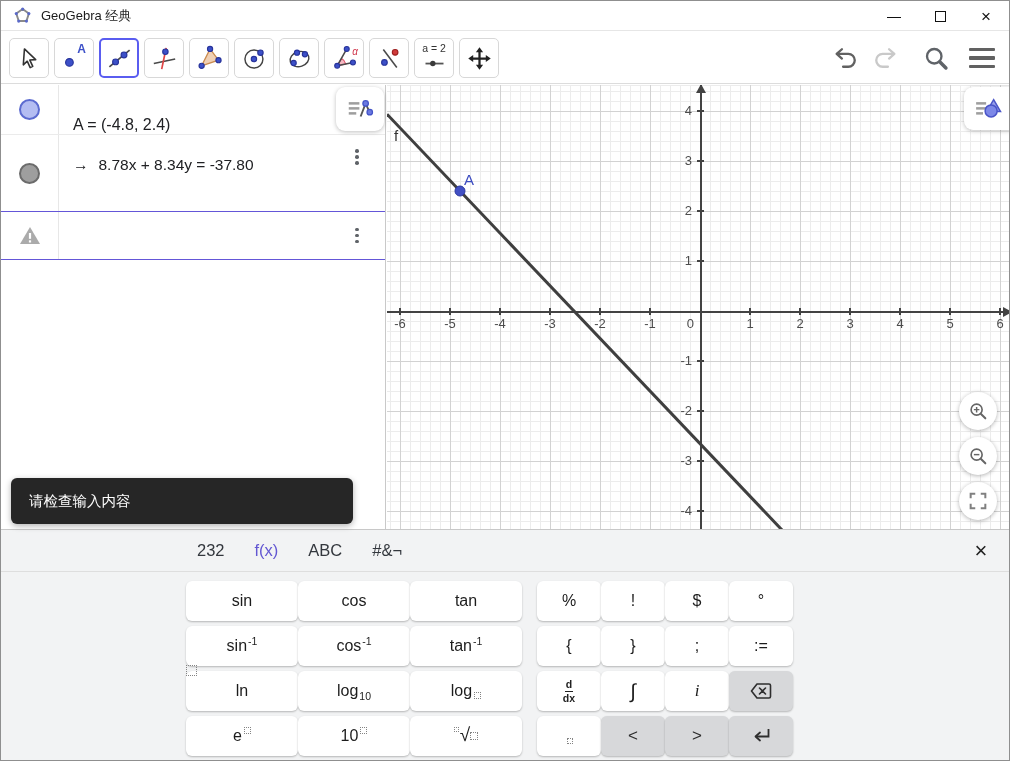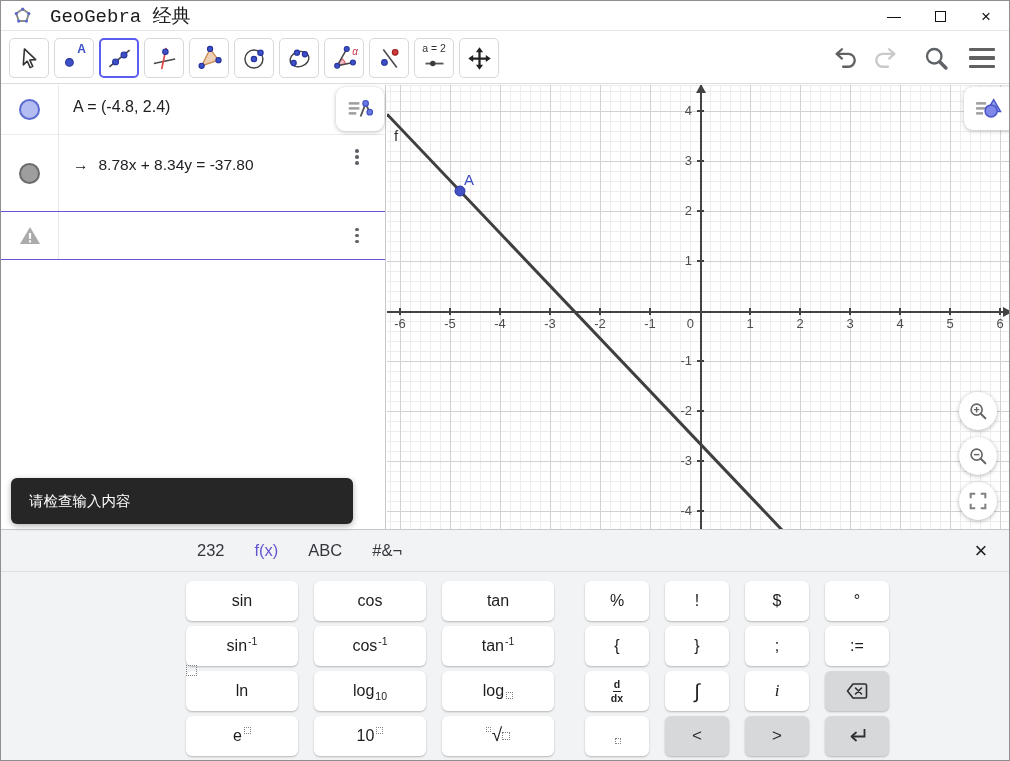"GeoGebra 经典" .apptitle { font-family: Liberation Mono, monospace -> none; font-size: 19px -> 13px; margin-left: 18px -> 9px }
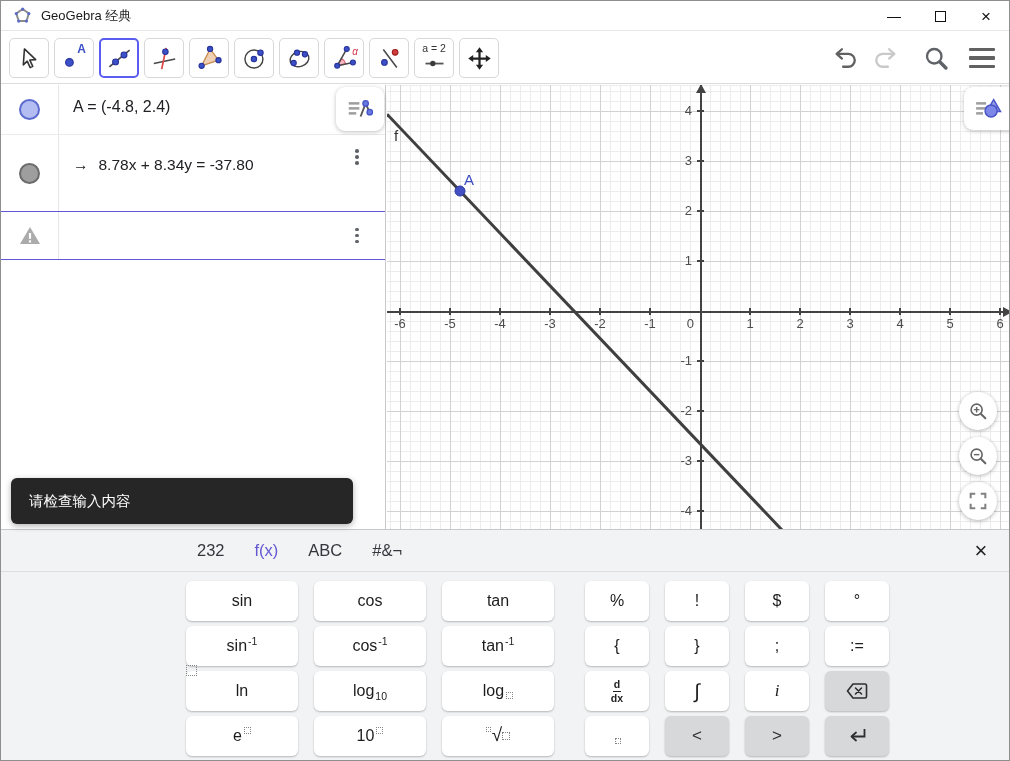"A = (-4.8, 2.4)" .alg-row.h50 .row-content, .alg-row.active .row-content { align-items: flex-start -> flex-end }
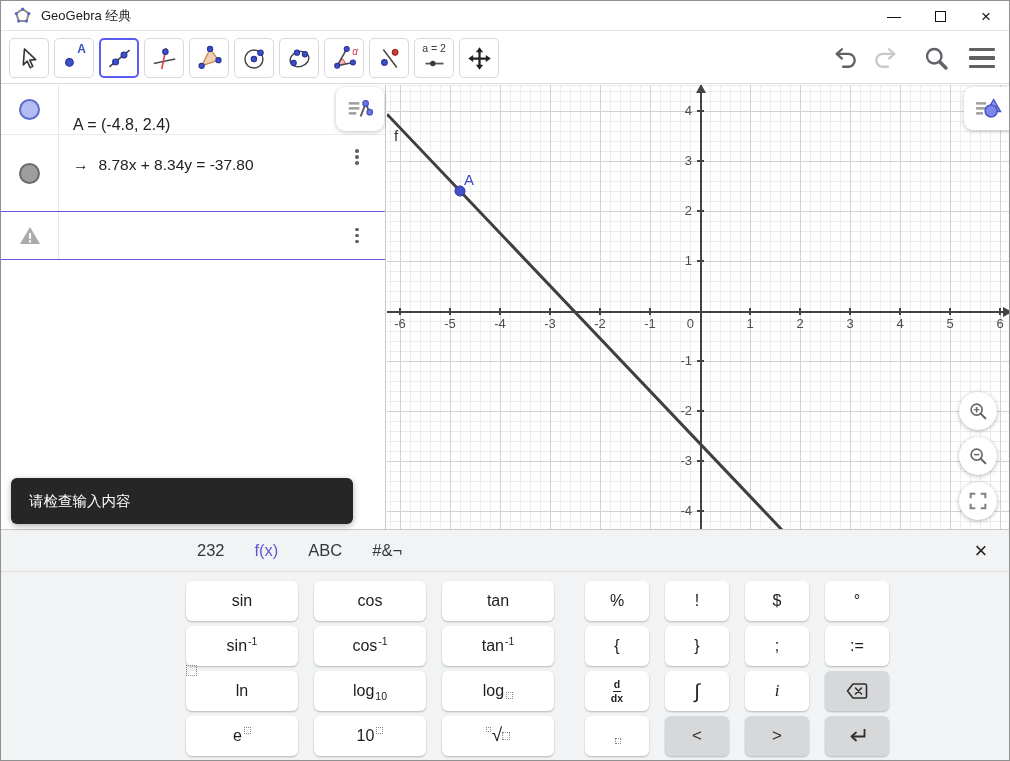"sin" .krow { gap: 16px -> 0 }
